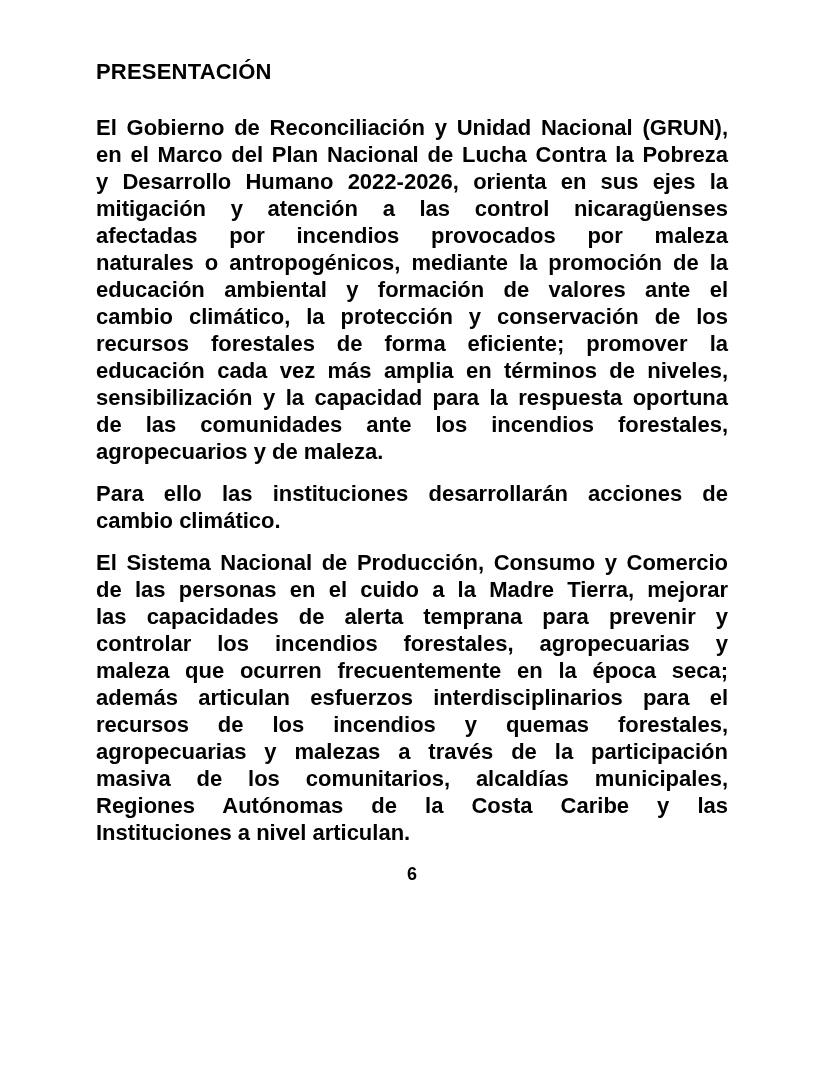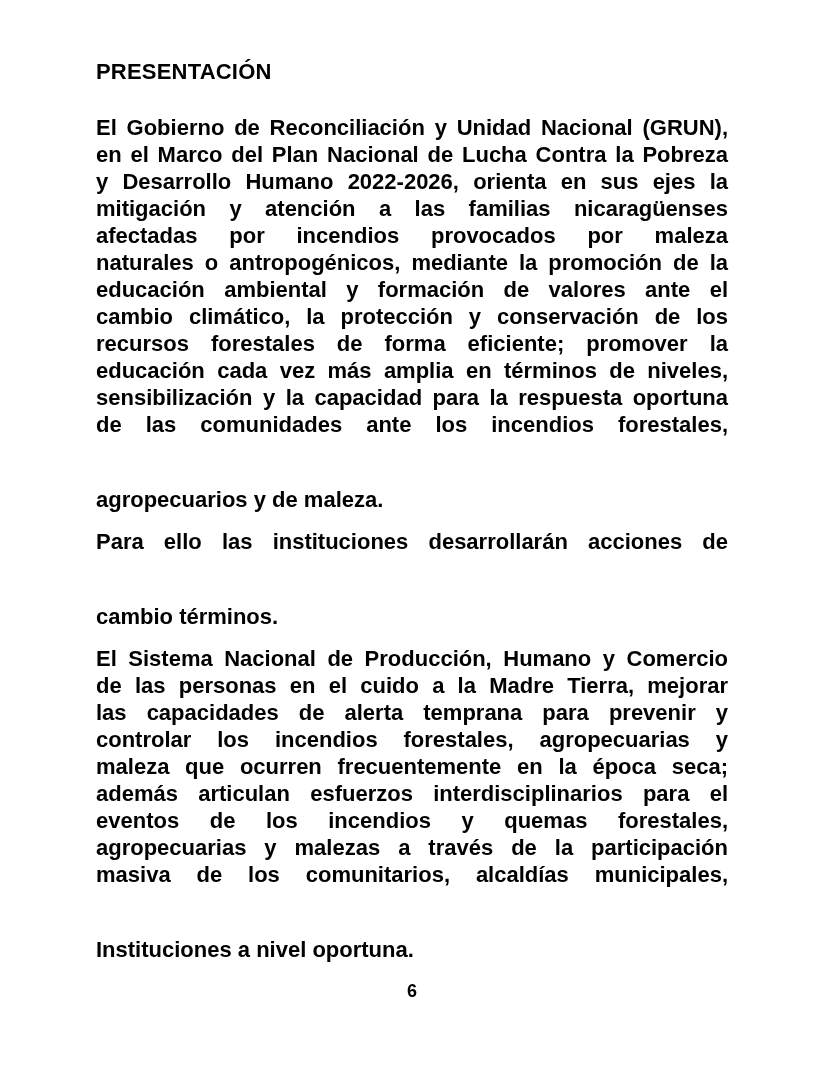"mitigación y atención a las" div.line { text: familias -> control }
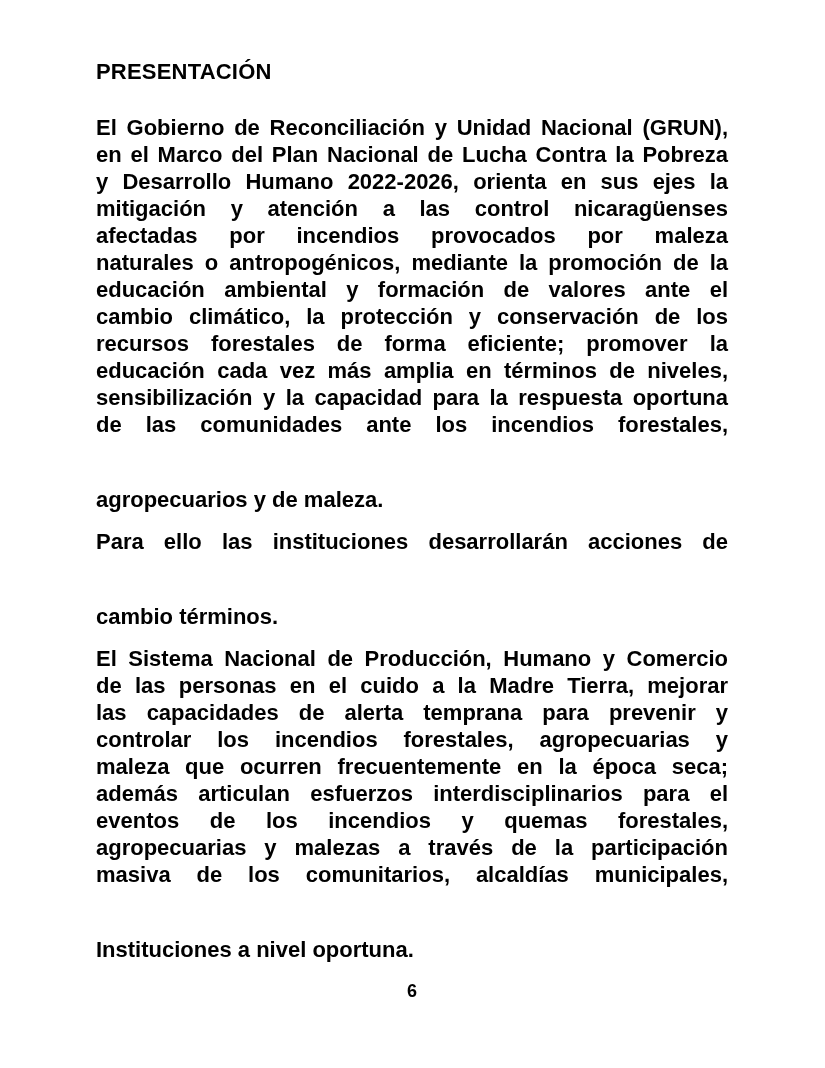"agropecuarios y de maleza." .line.last { margin-top: 48px -> none }
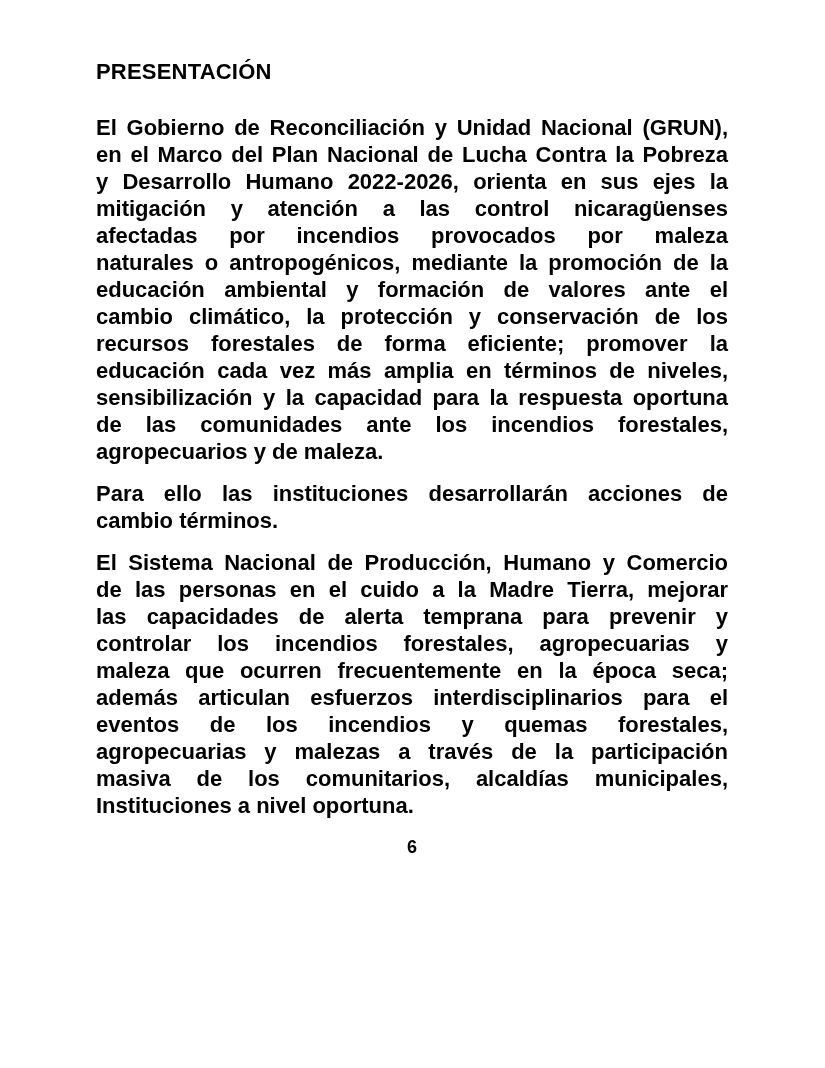"cambio términos." div.line { text: términos -> climático }
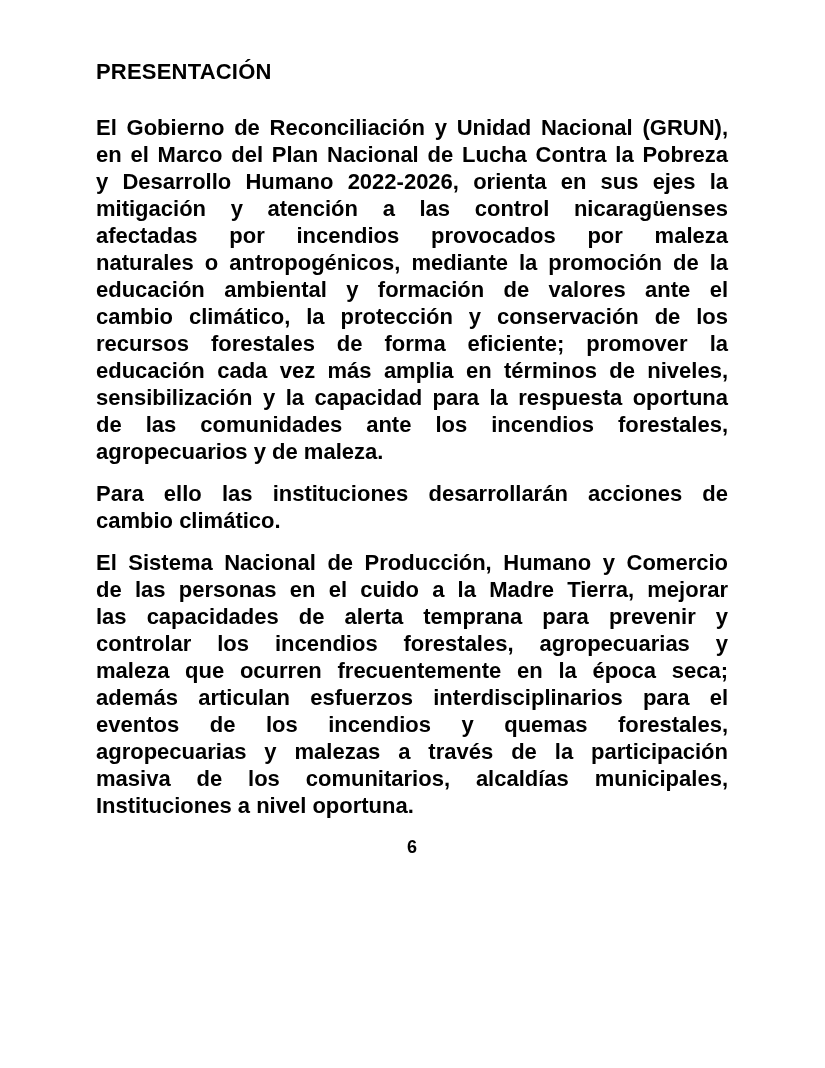"El Sistema Nacional de Producción," div.line { text: Humano -> Consumo }
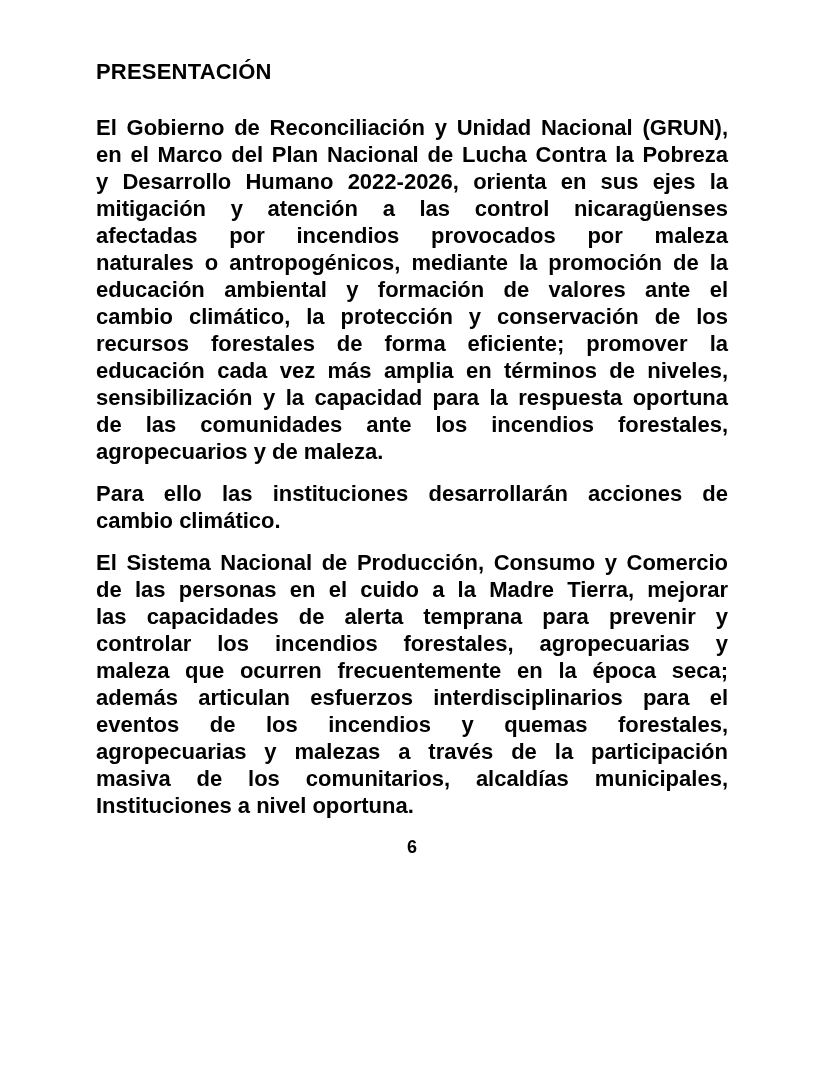"eventos de los incendios y" div.line { text: eventos -> recursos }
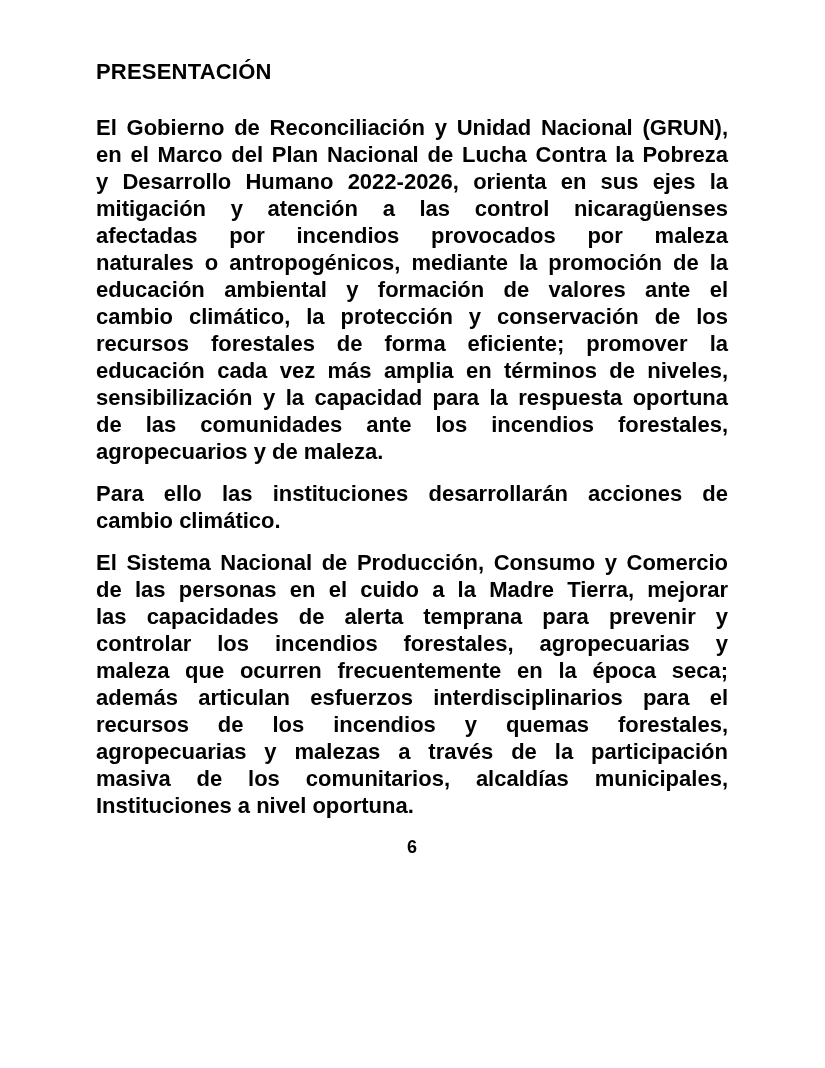"Regiones Autónomas de la Costa" div.line { html: none -> <div>Regiones Autónomas de la Costa Caribe y las</div> }
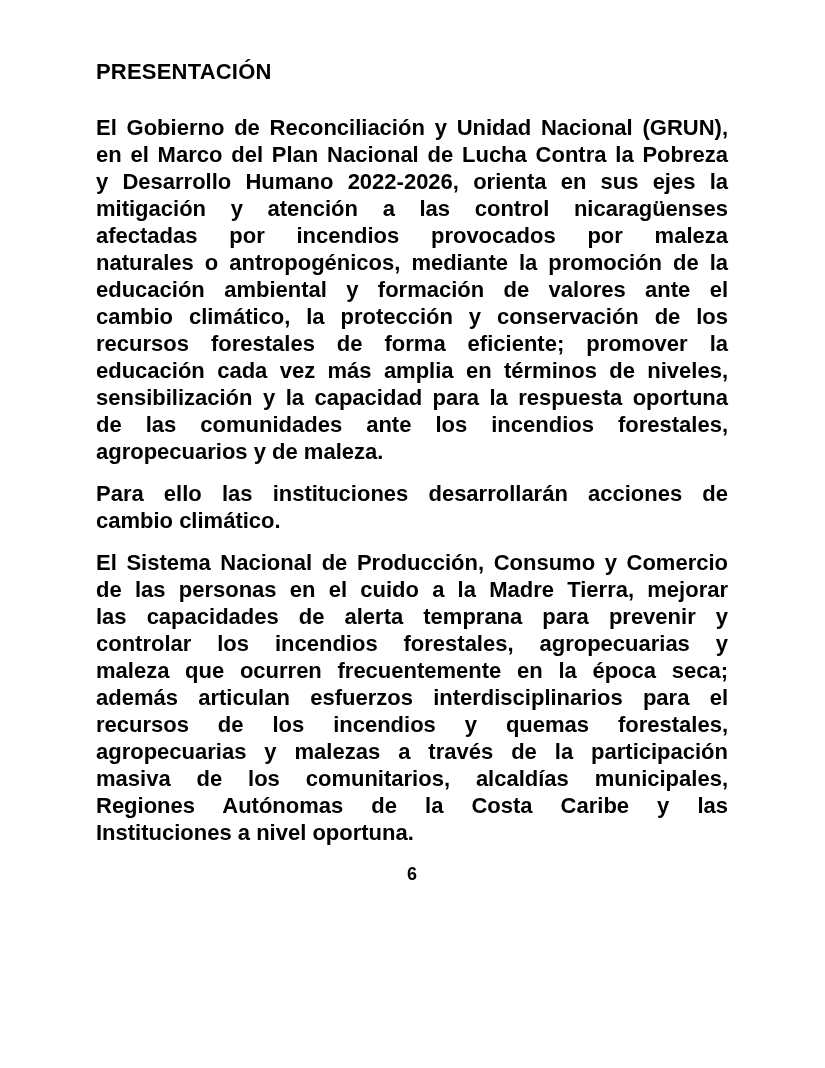"Instituciones a nivel oportuna." div.line { text: oportuna -> articulan }
